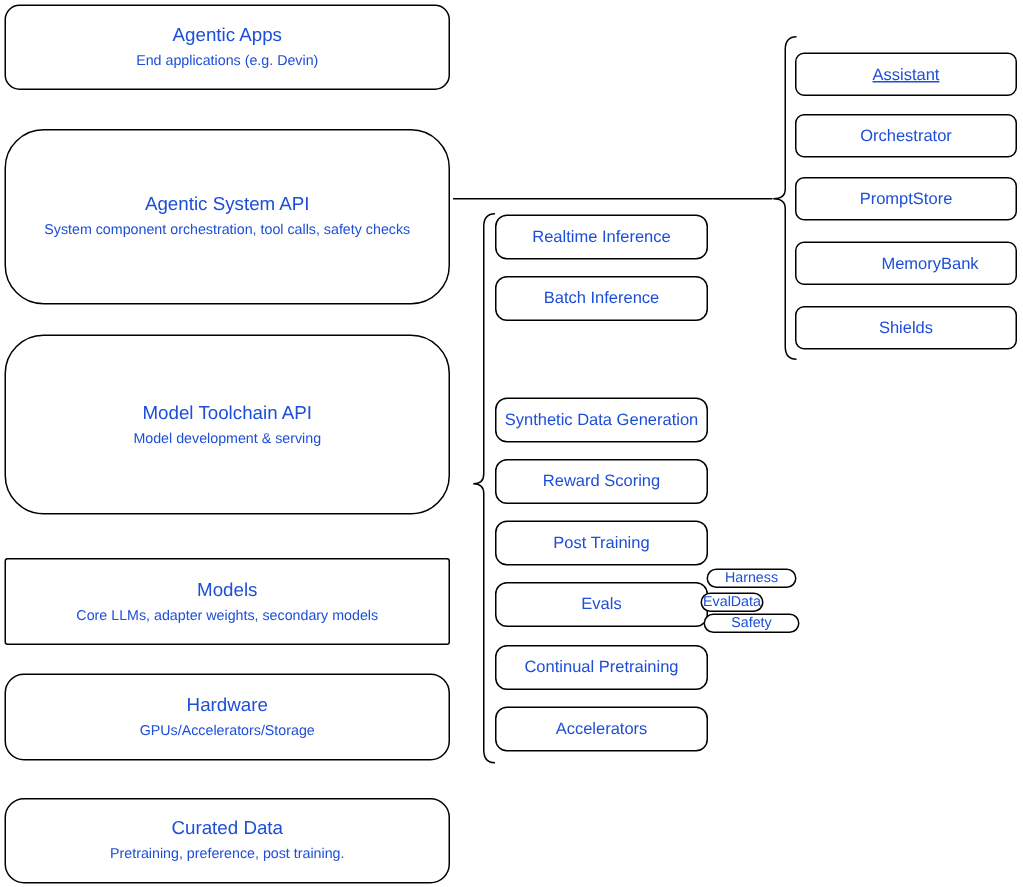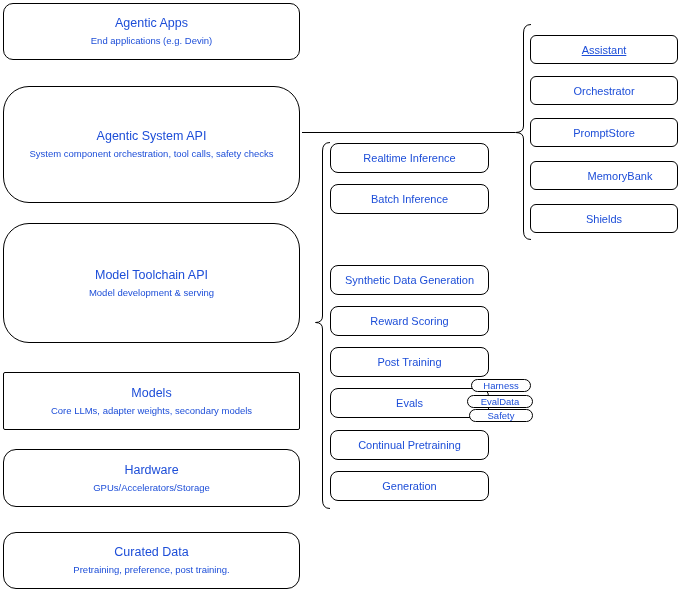"Realtime Inference" .midbox { width: 159px -> 142px }
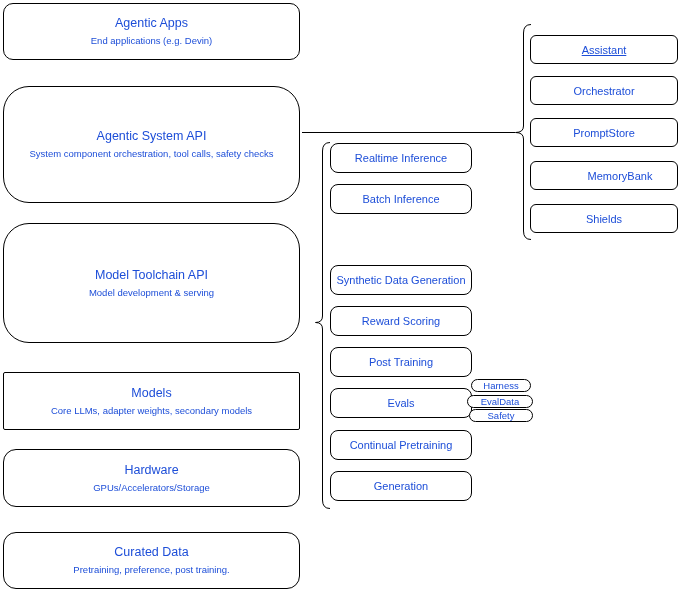"EvalData" div.pill { width: 66px -> 42px }
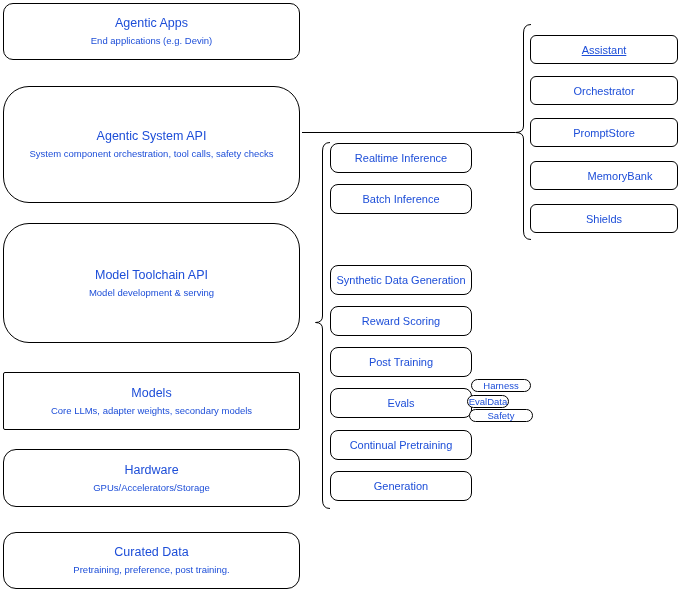"Generation" div.midbox { text: Generation -> Accelerators }
